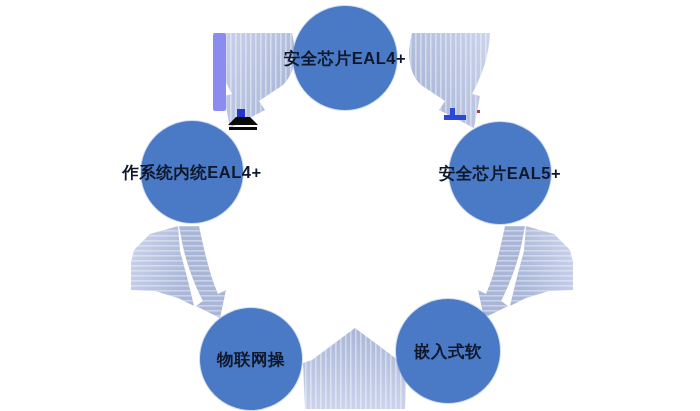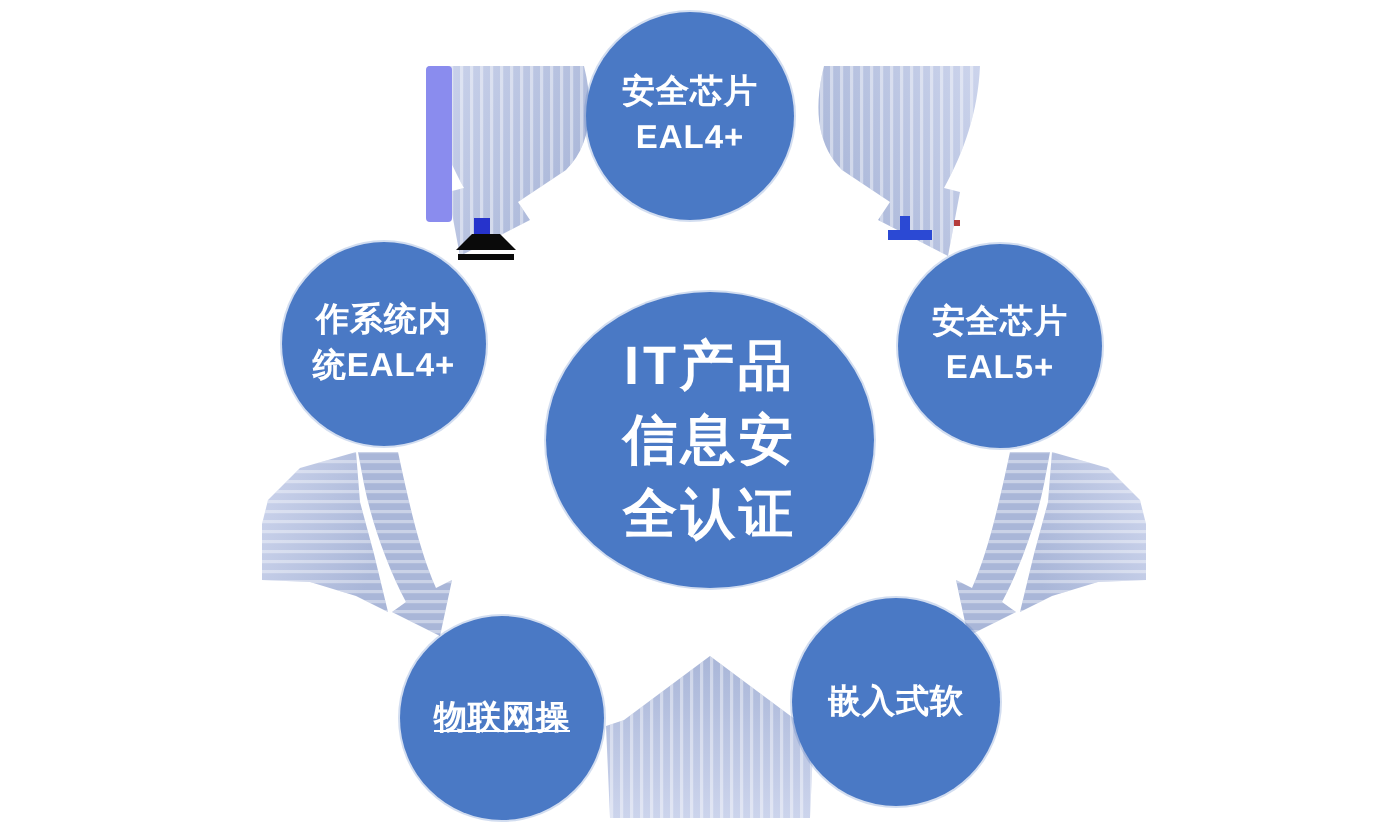"安全芯片" .node { color: #ffffff -> #0f172a; flex-direction: column -> row }
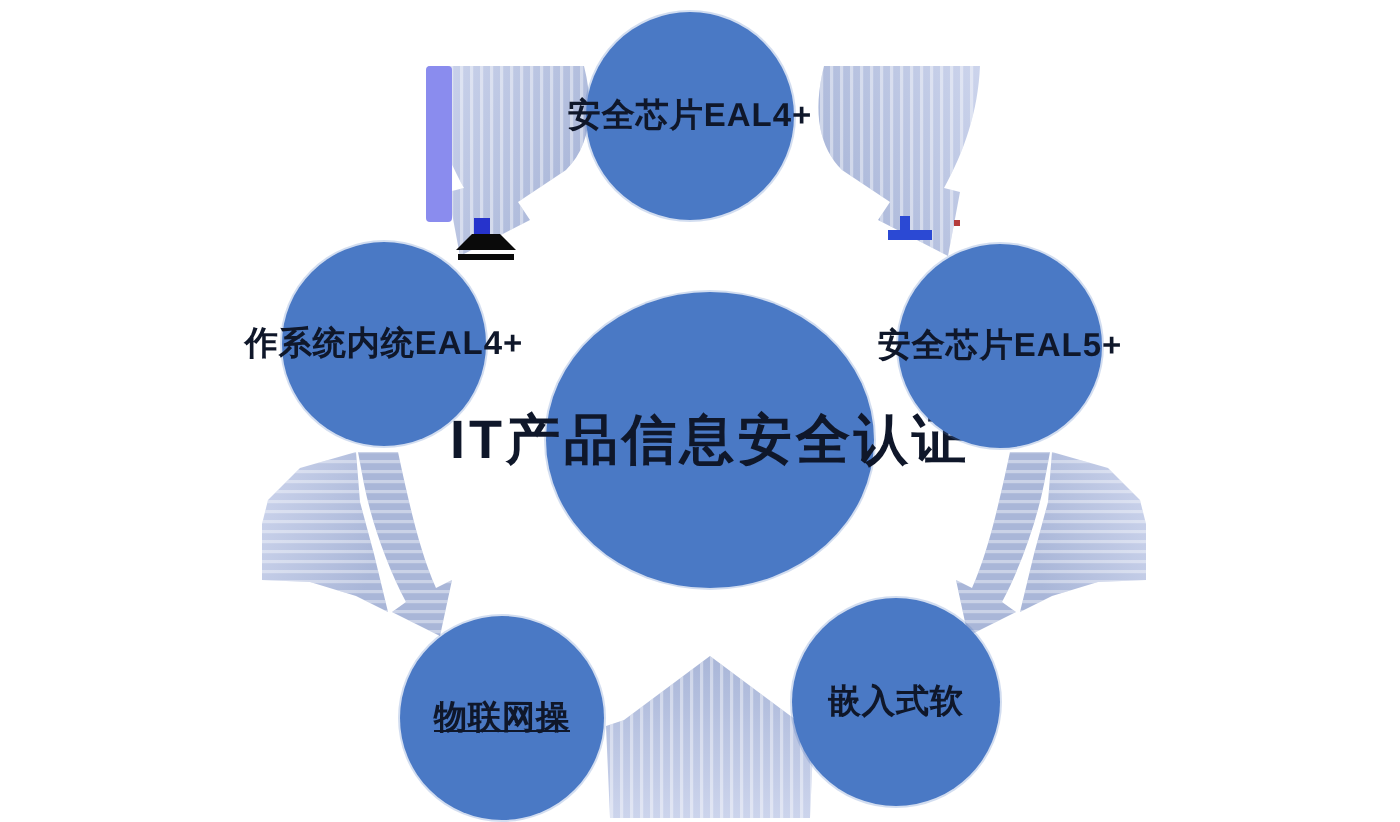"IT产品" div.node { html: <div> <span>IT产品</span> <span>信息安</span> <span>全认证</span> </div> -> none }
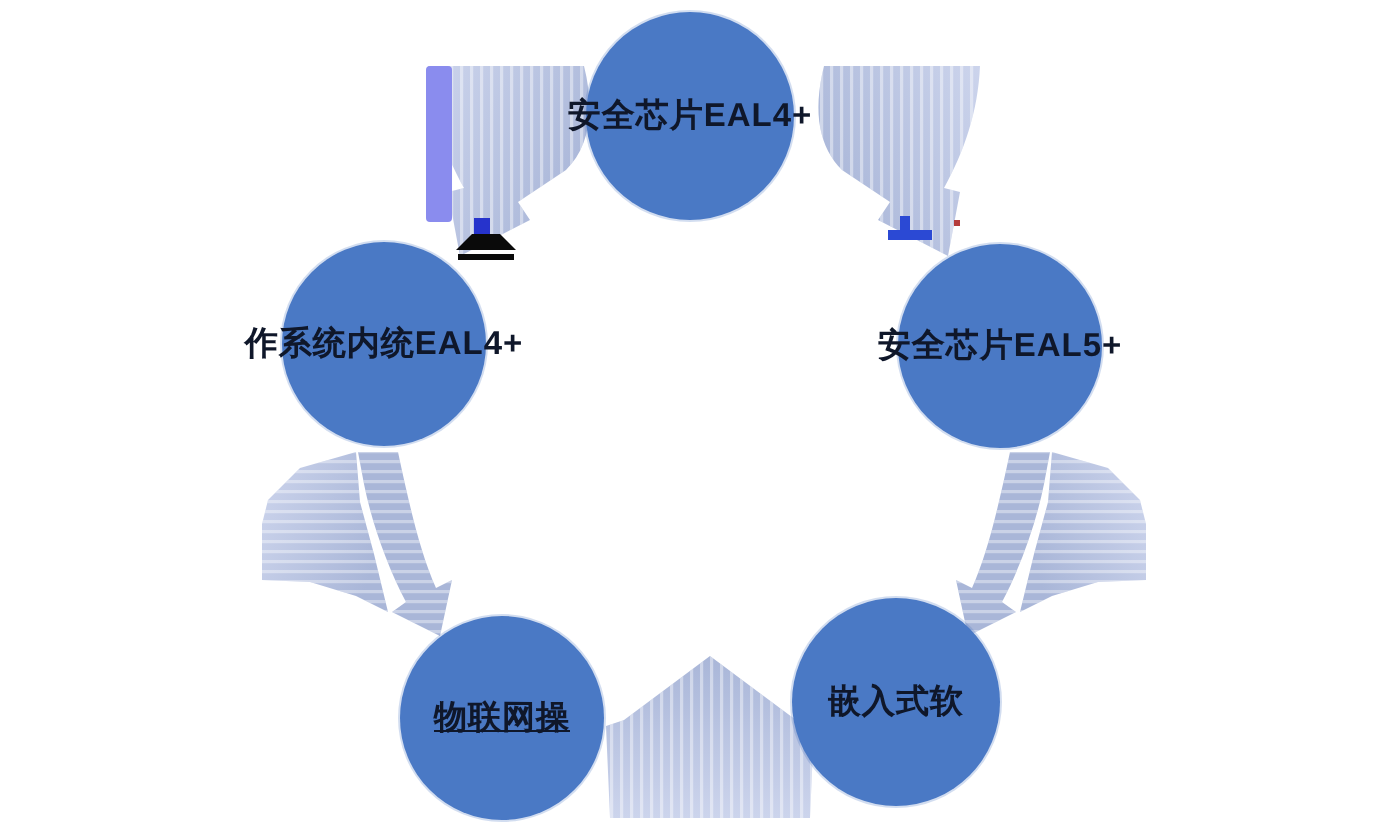"物联网操" .node.n-bleft { text-decoration: underline -> none }
